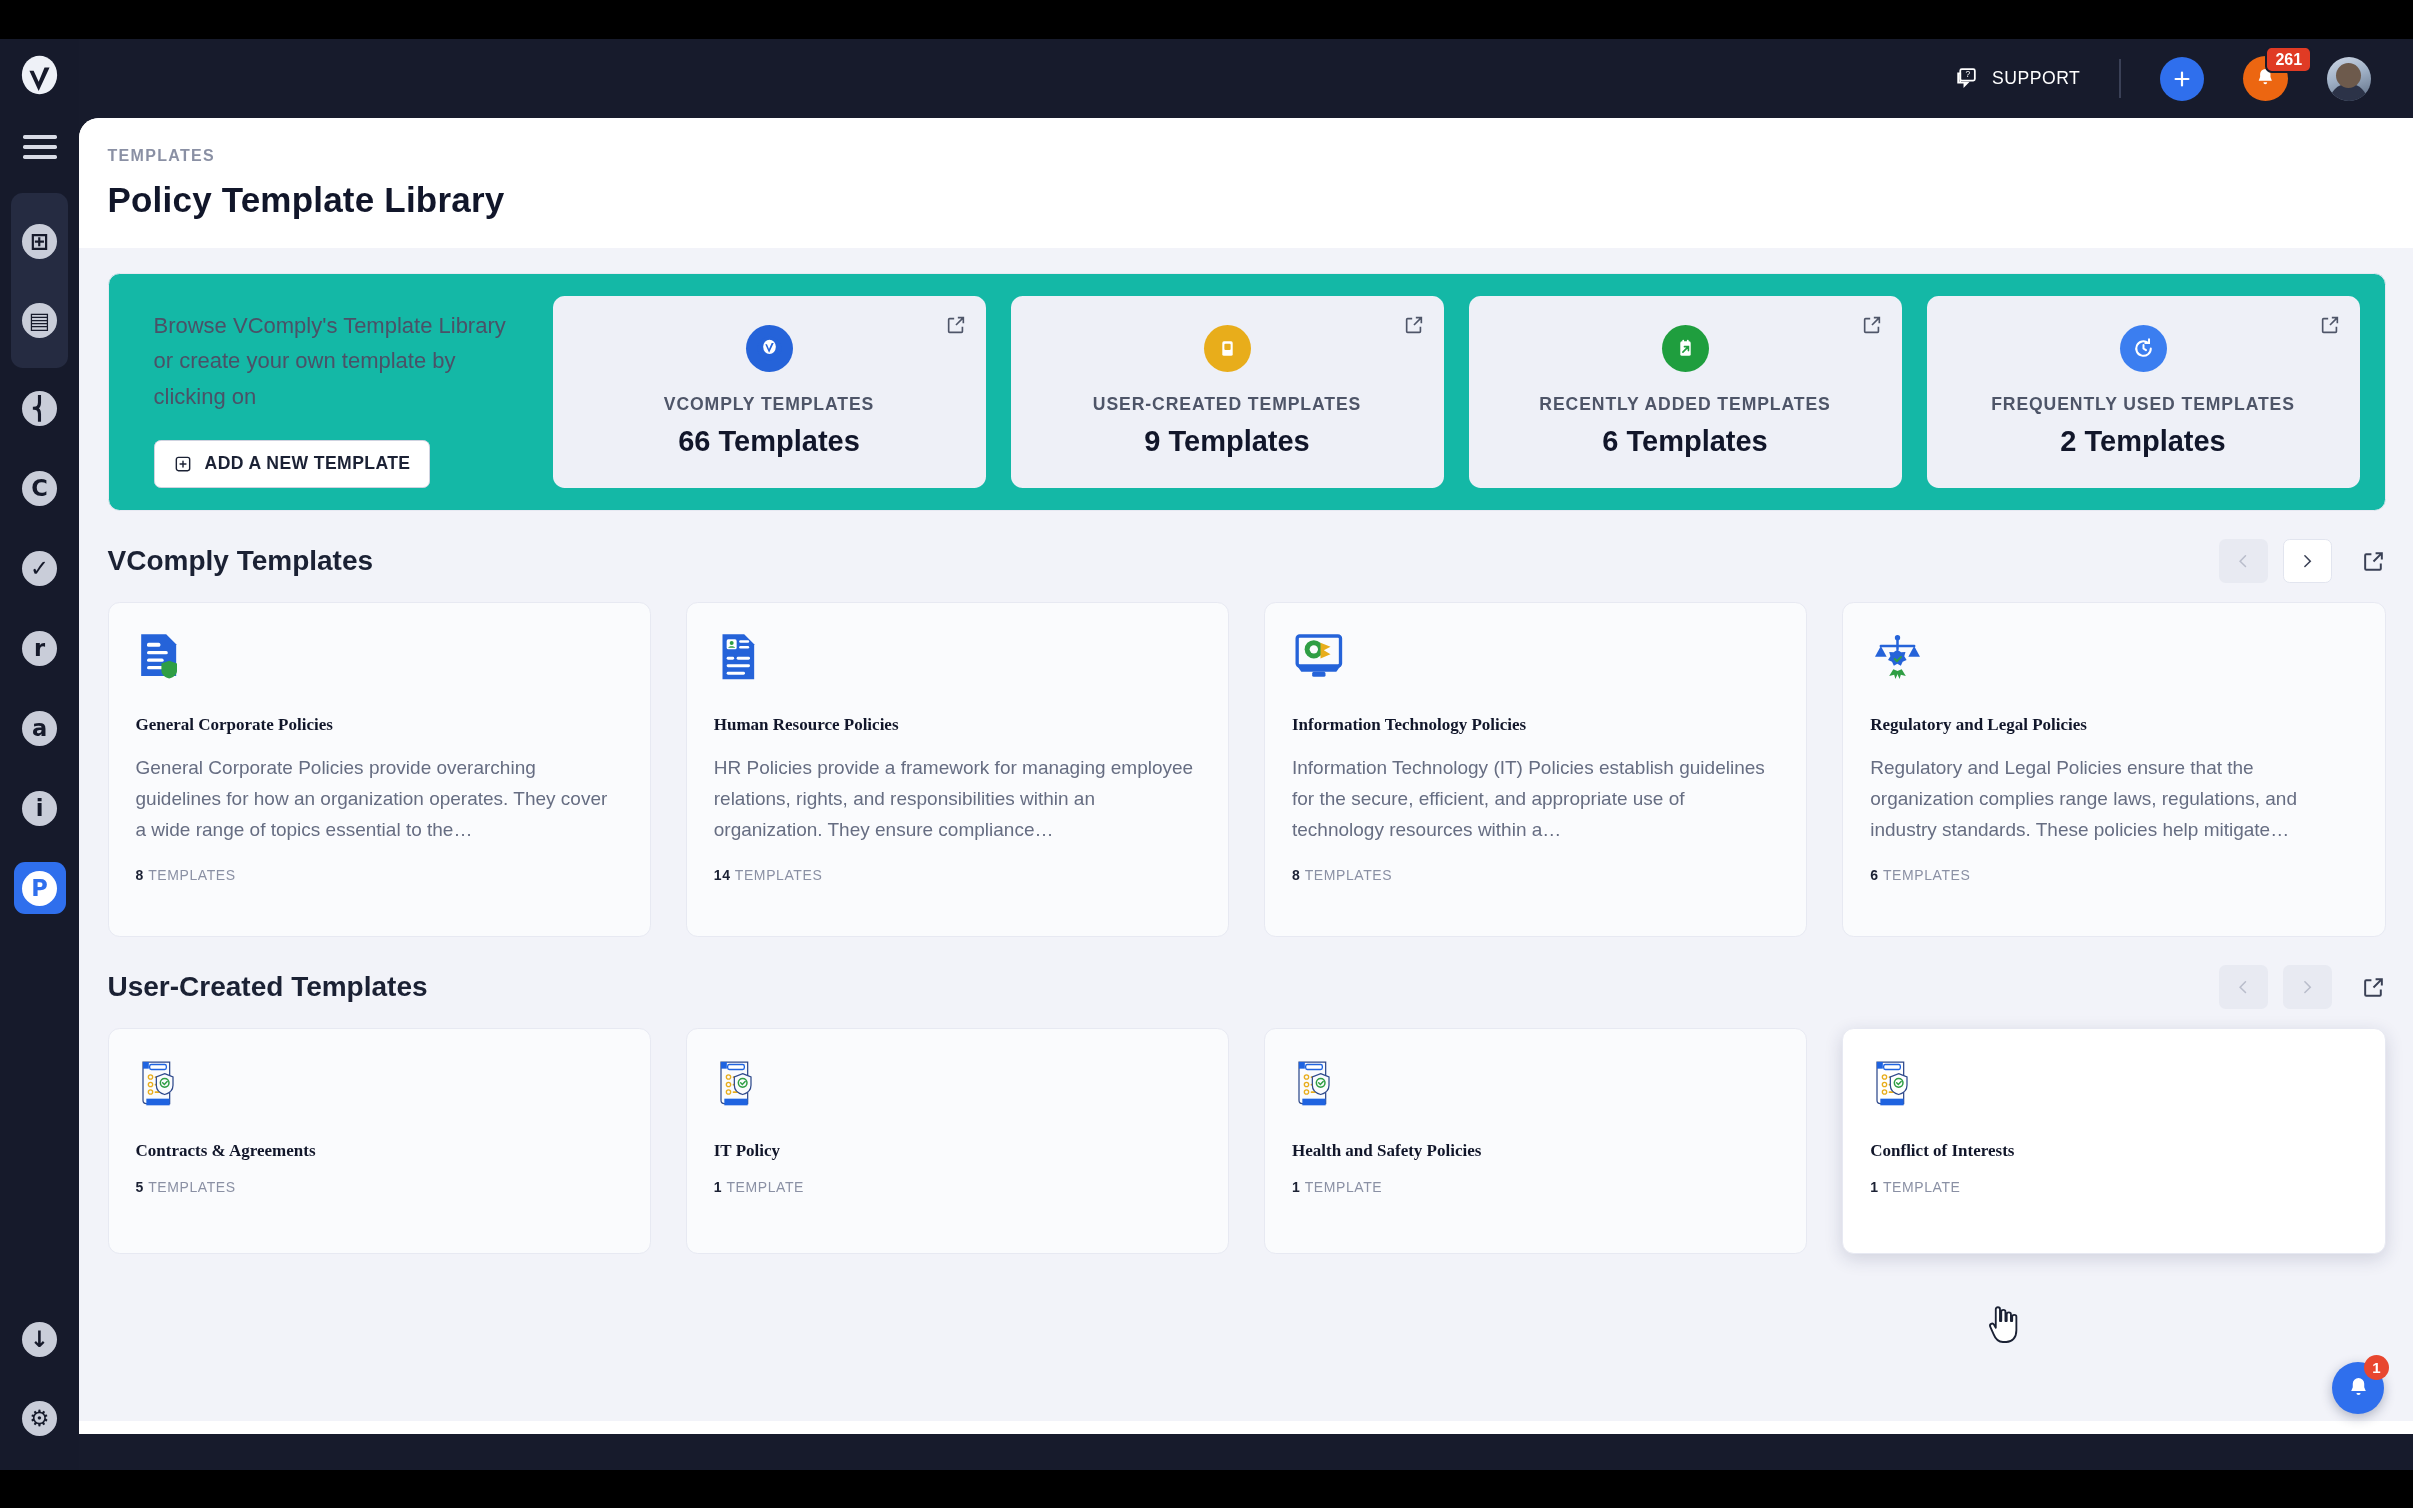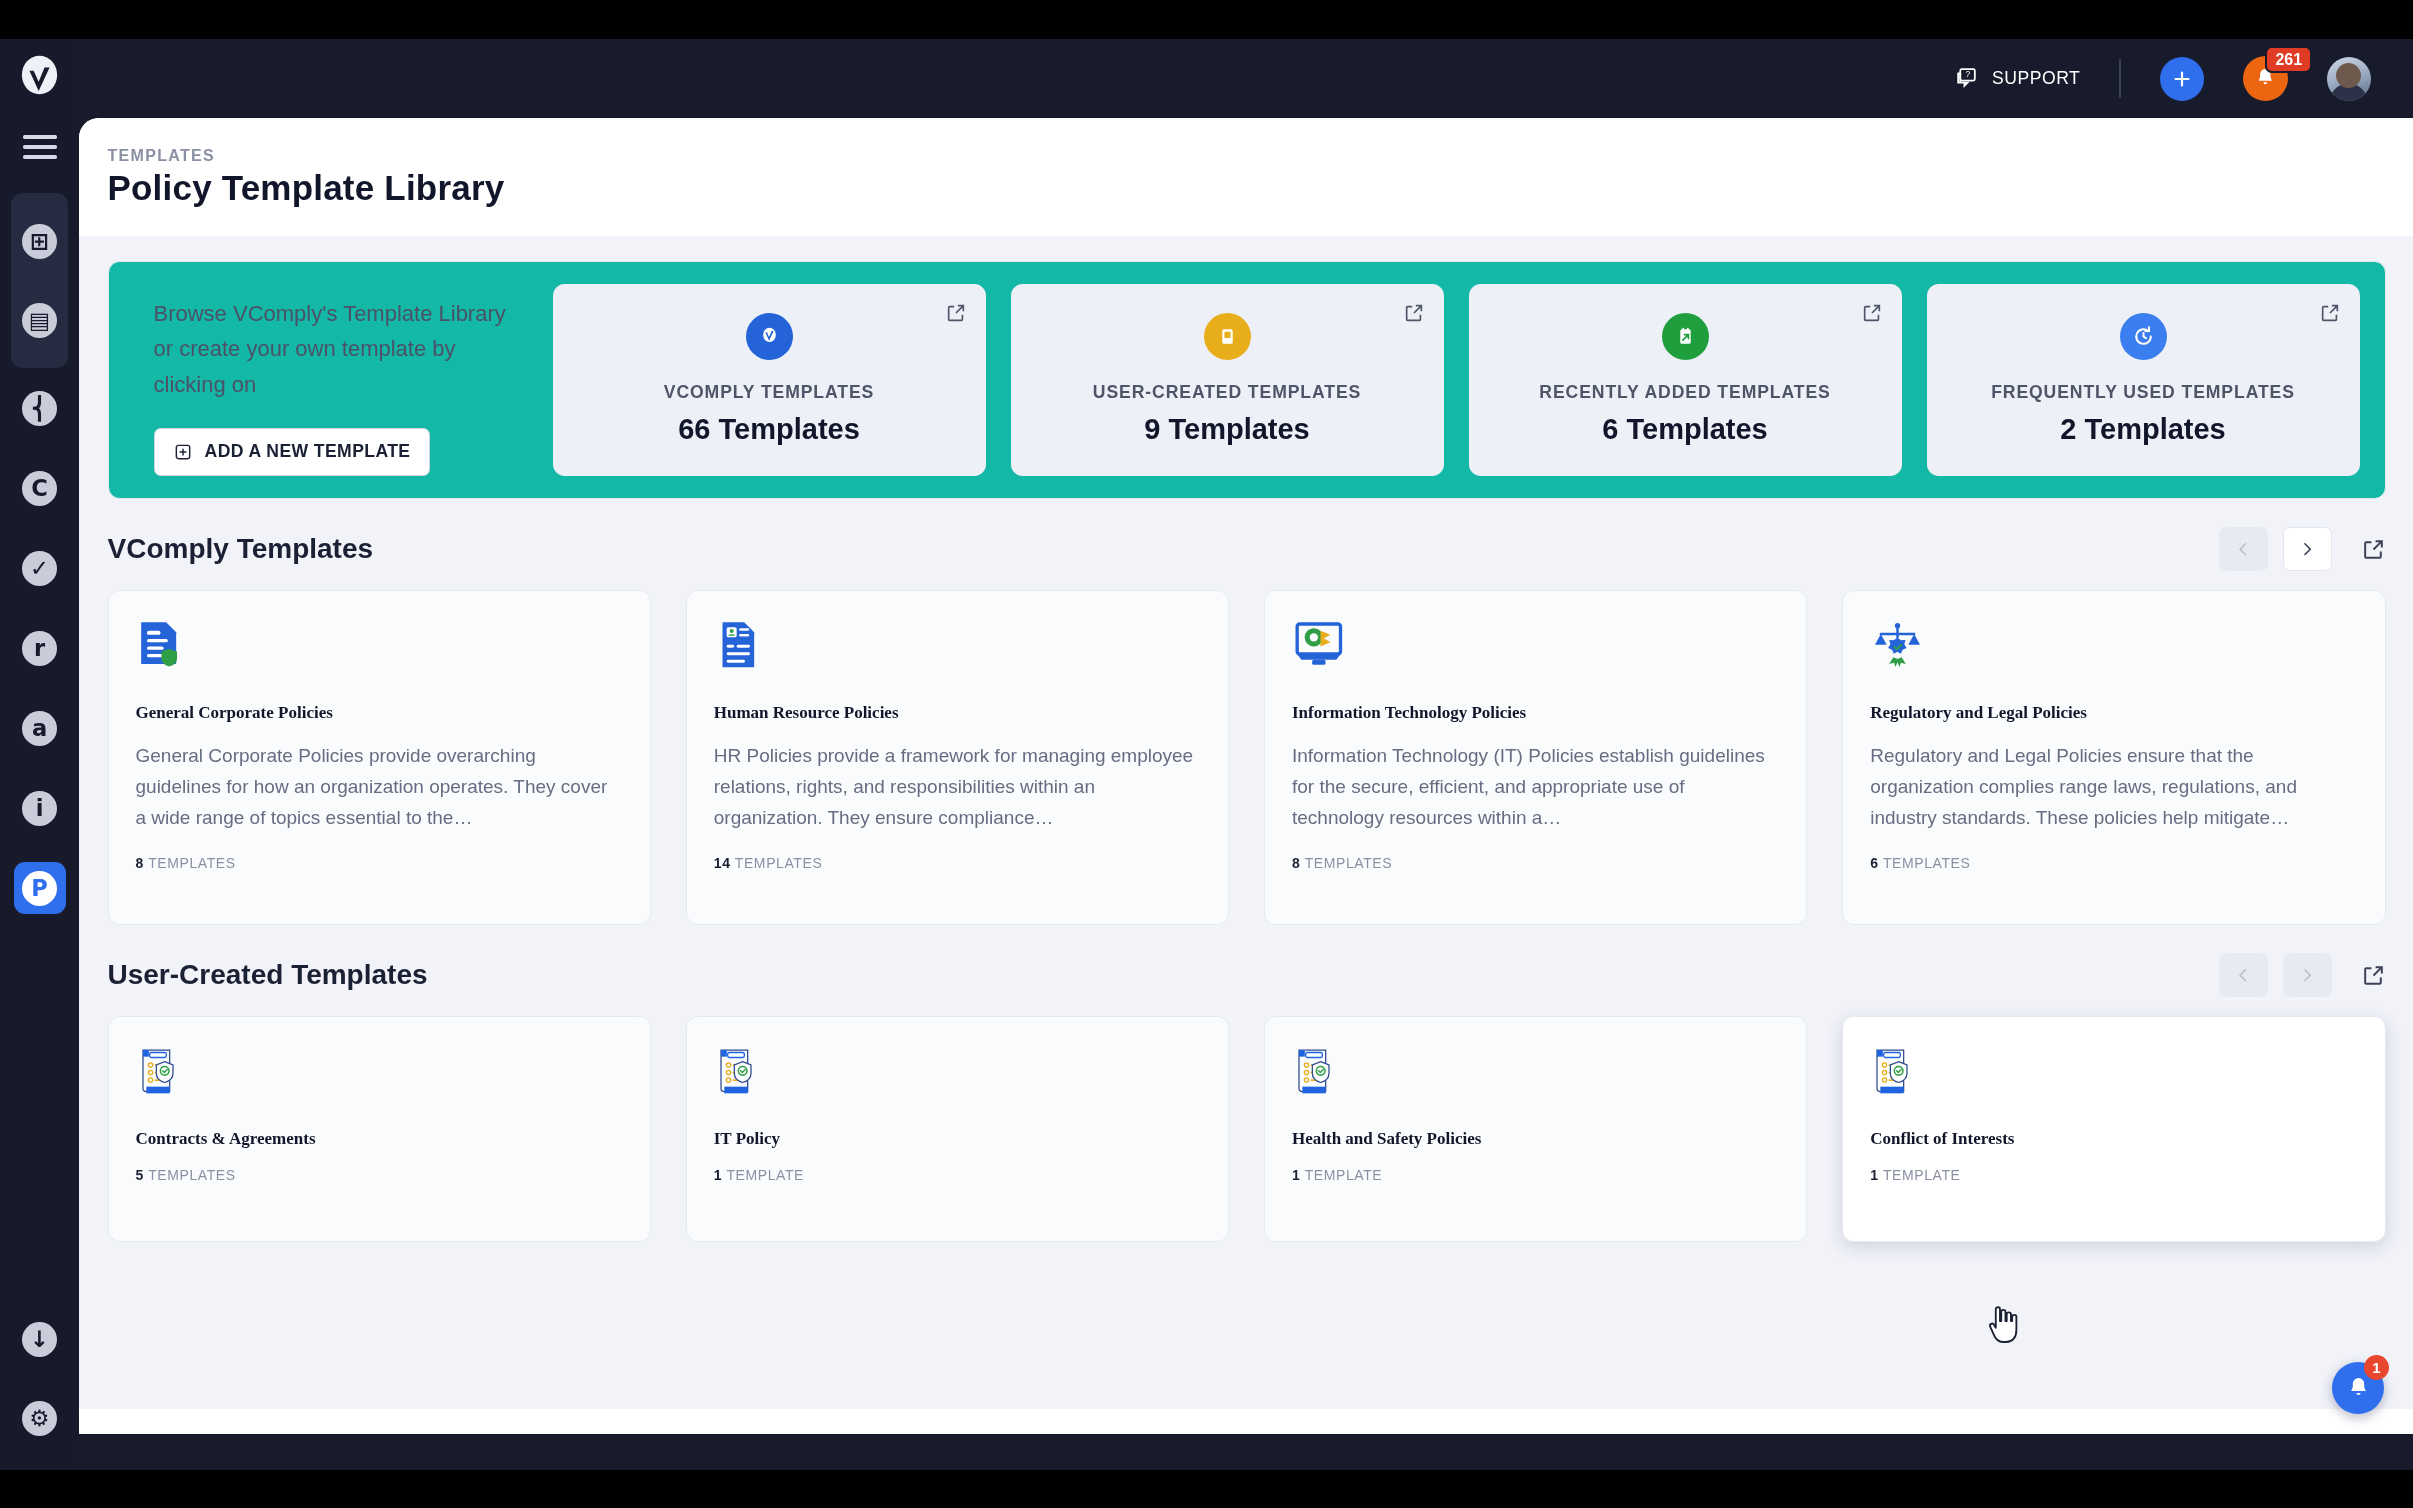"Policy Template Library" .page-title { margin-top: 3px -> 15px }
